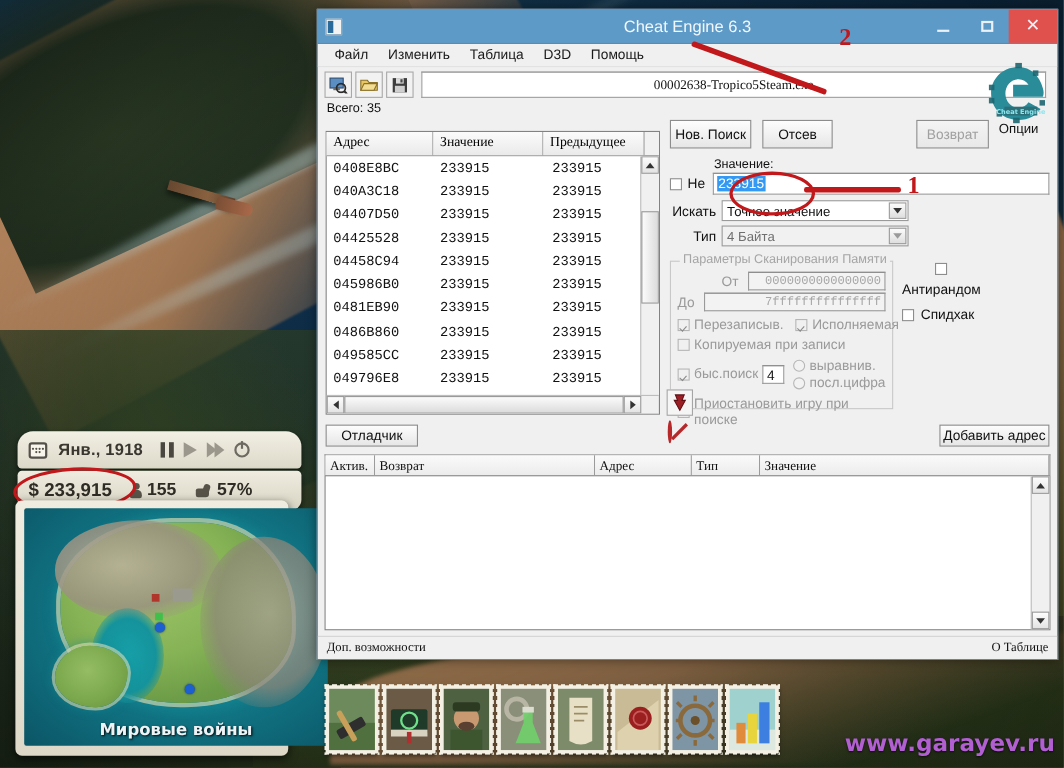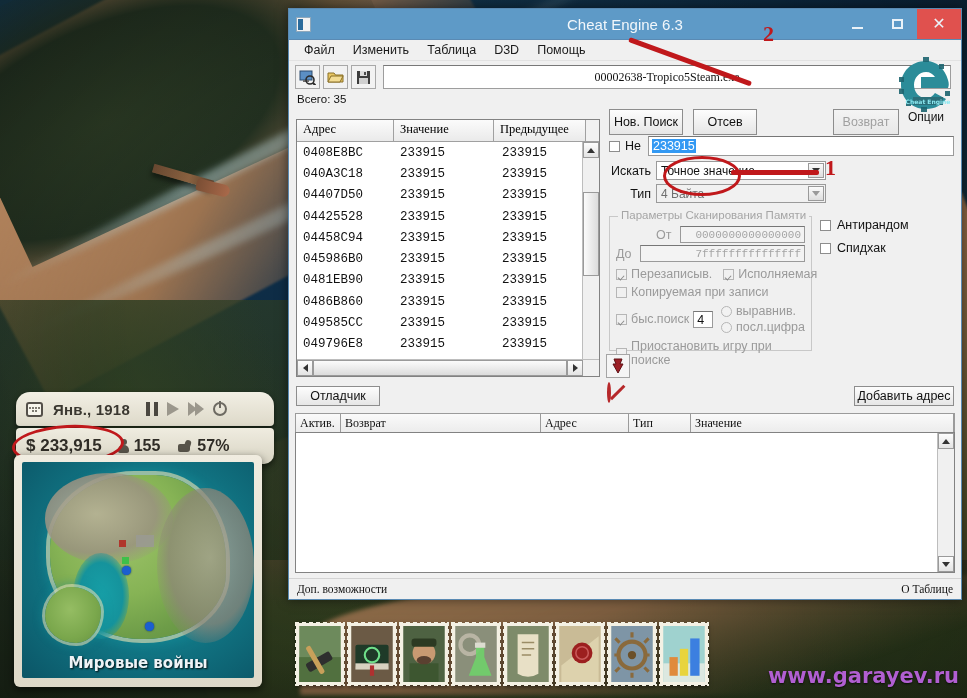"Значение:" div { html: none -> <div>Значение:</div> }
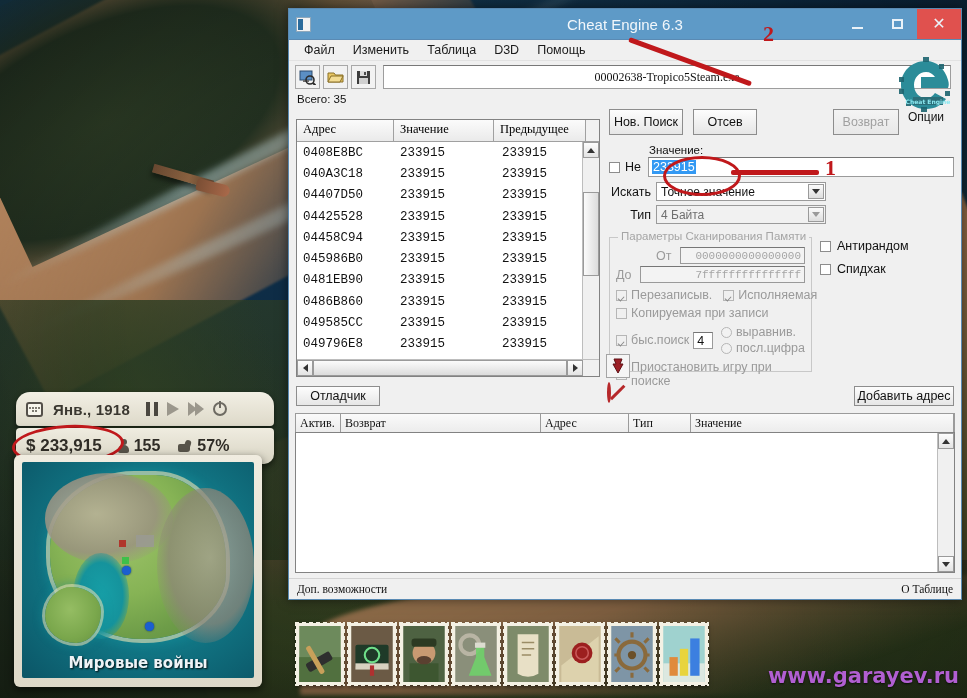"Антирандом" div.row { flex-direction: none -> column }
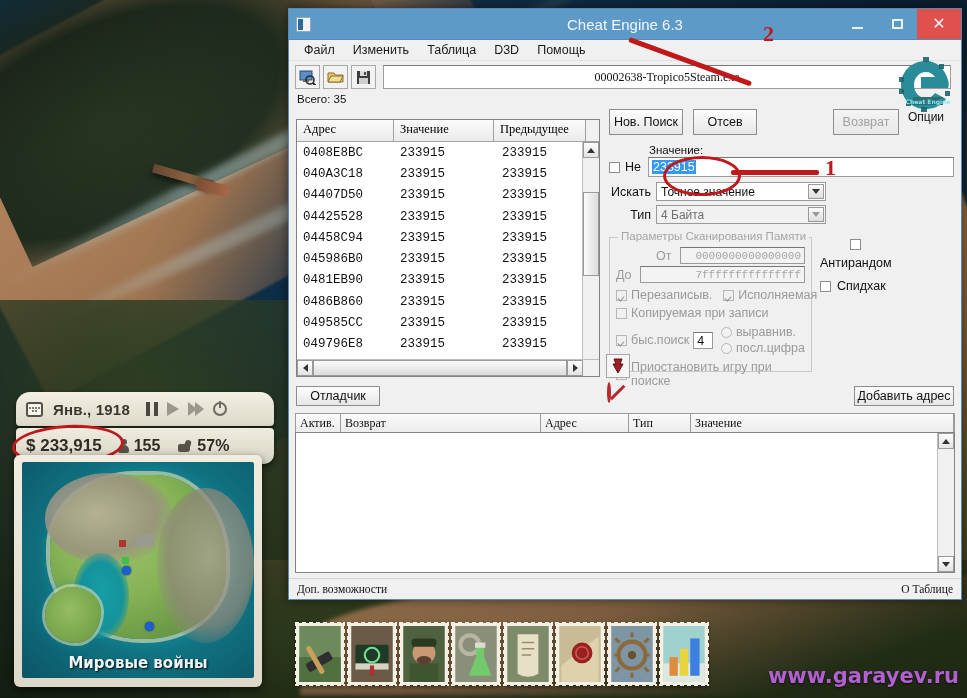"Мировые войны" .map-inner { padding-left: none -> 44px }
